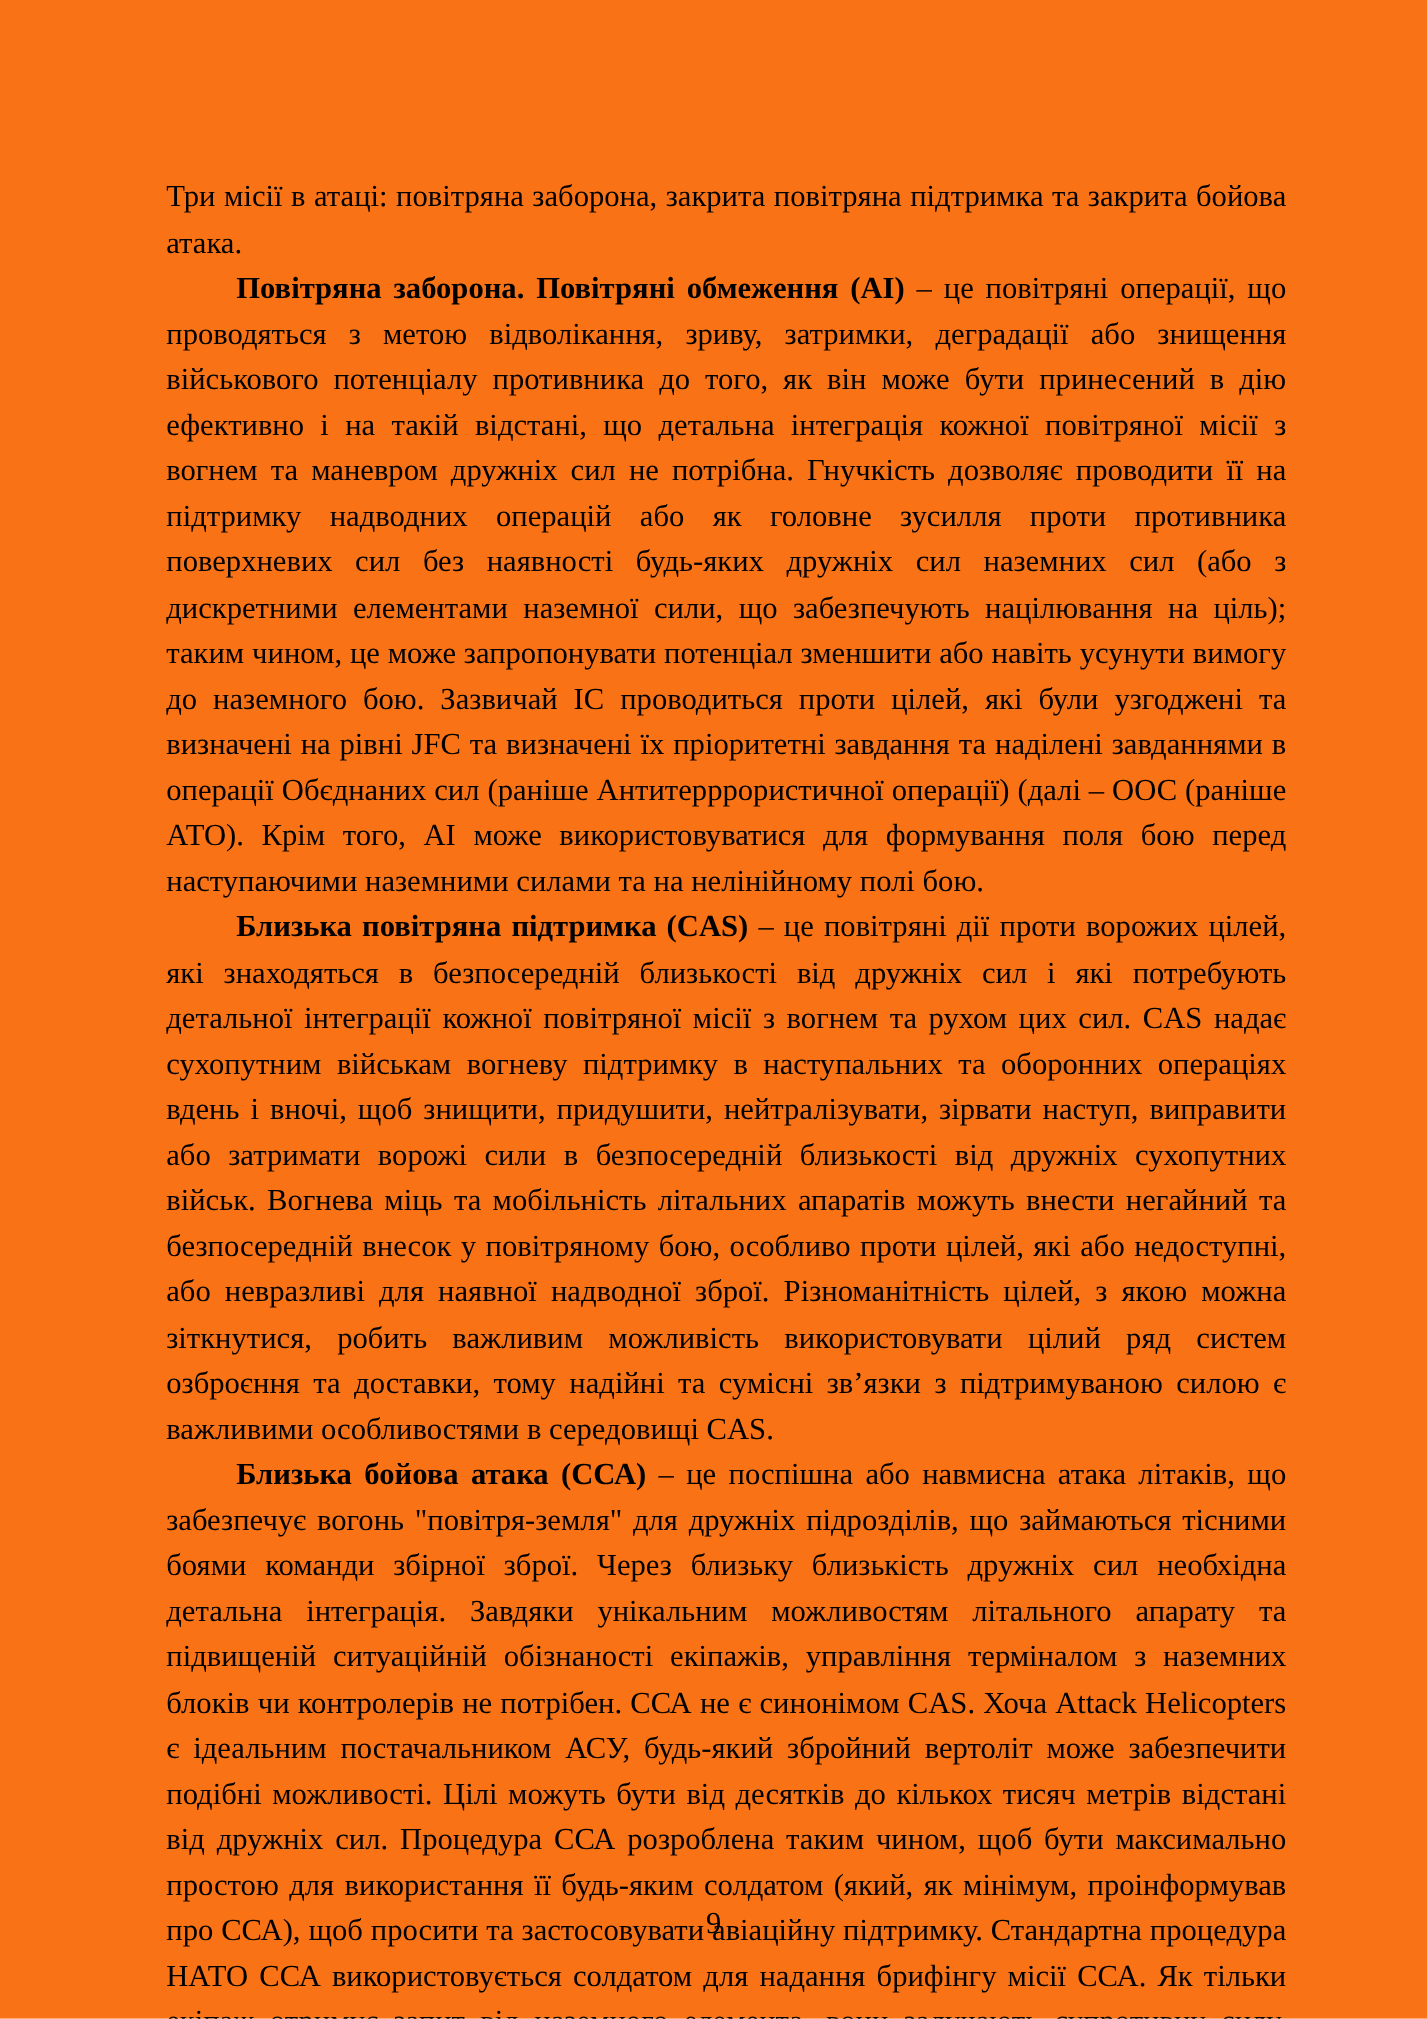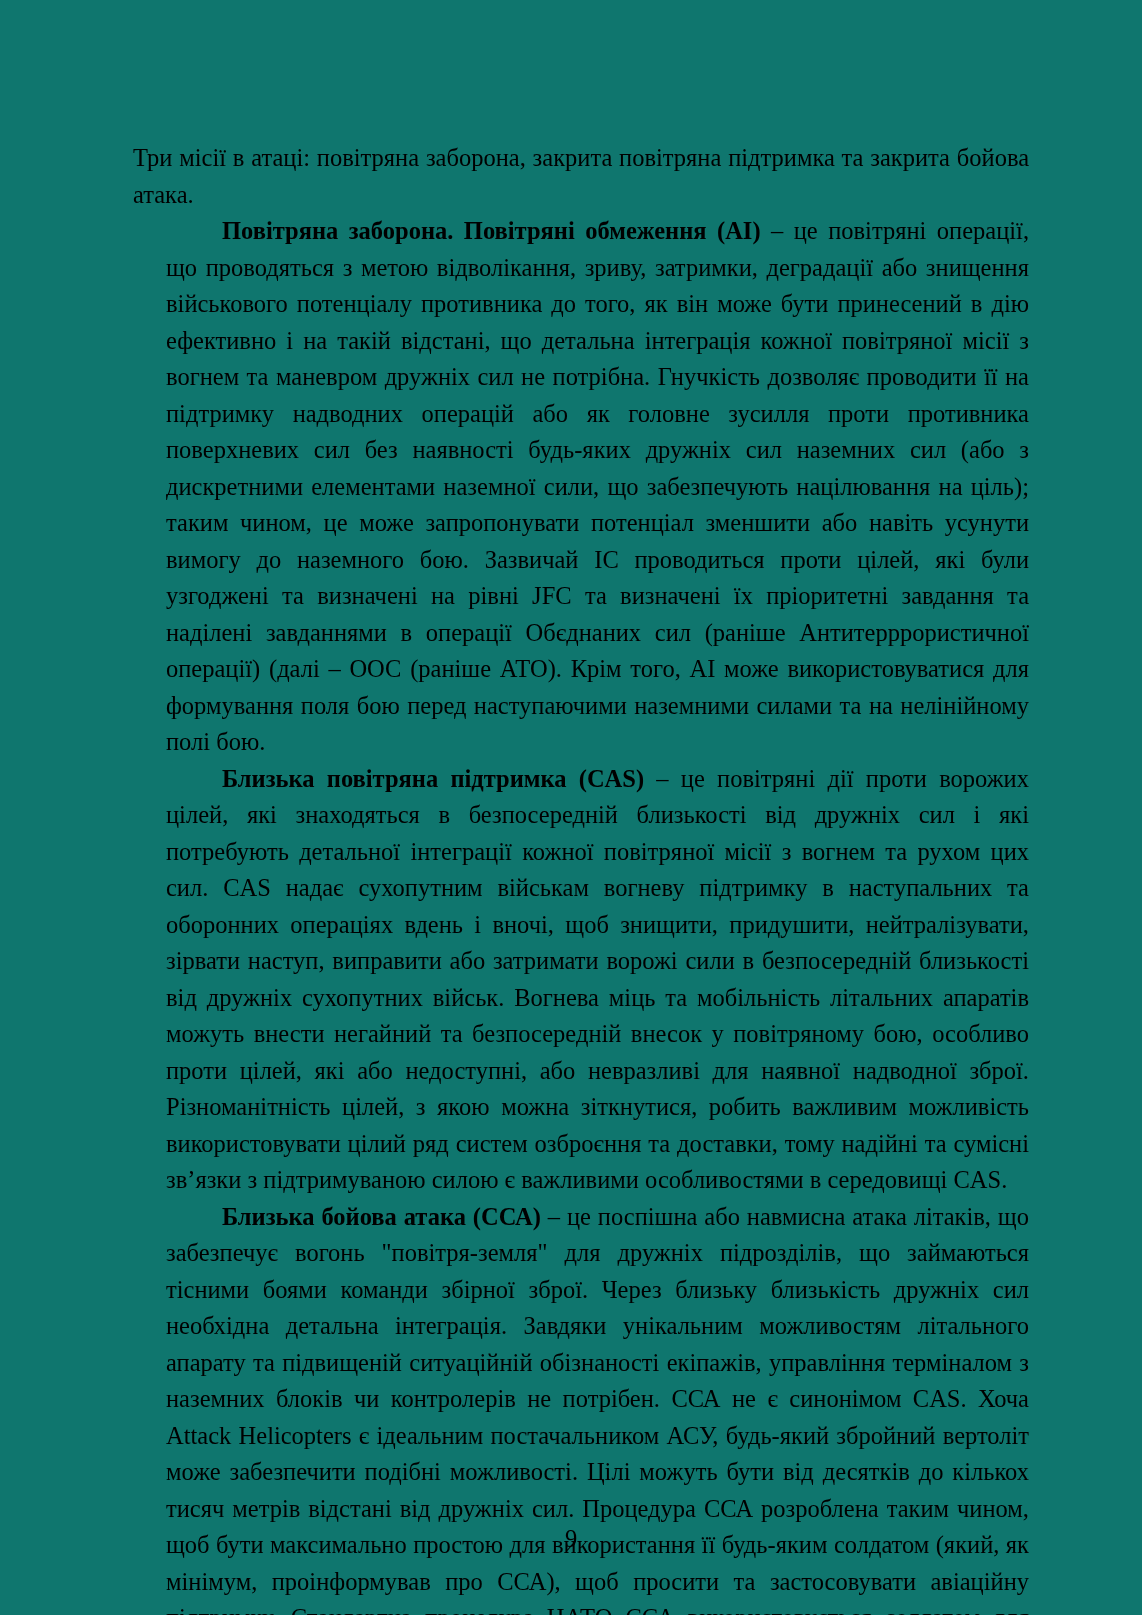"Три місії в атаці: повітряна" .page { background: #0f766e -> #f97316 }
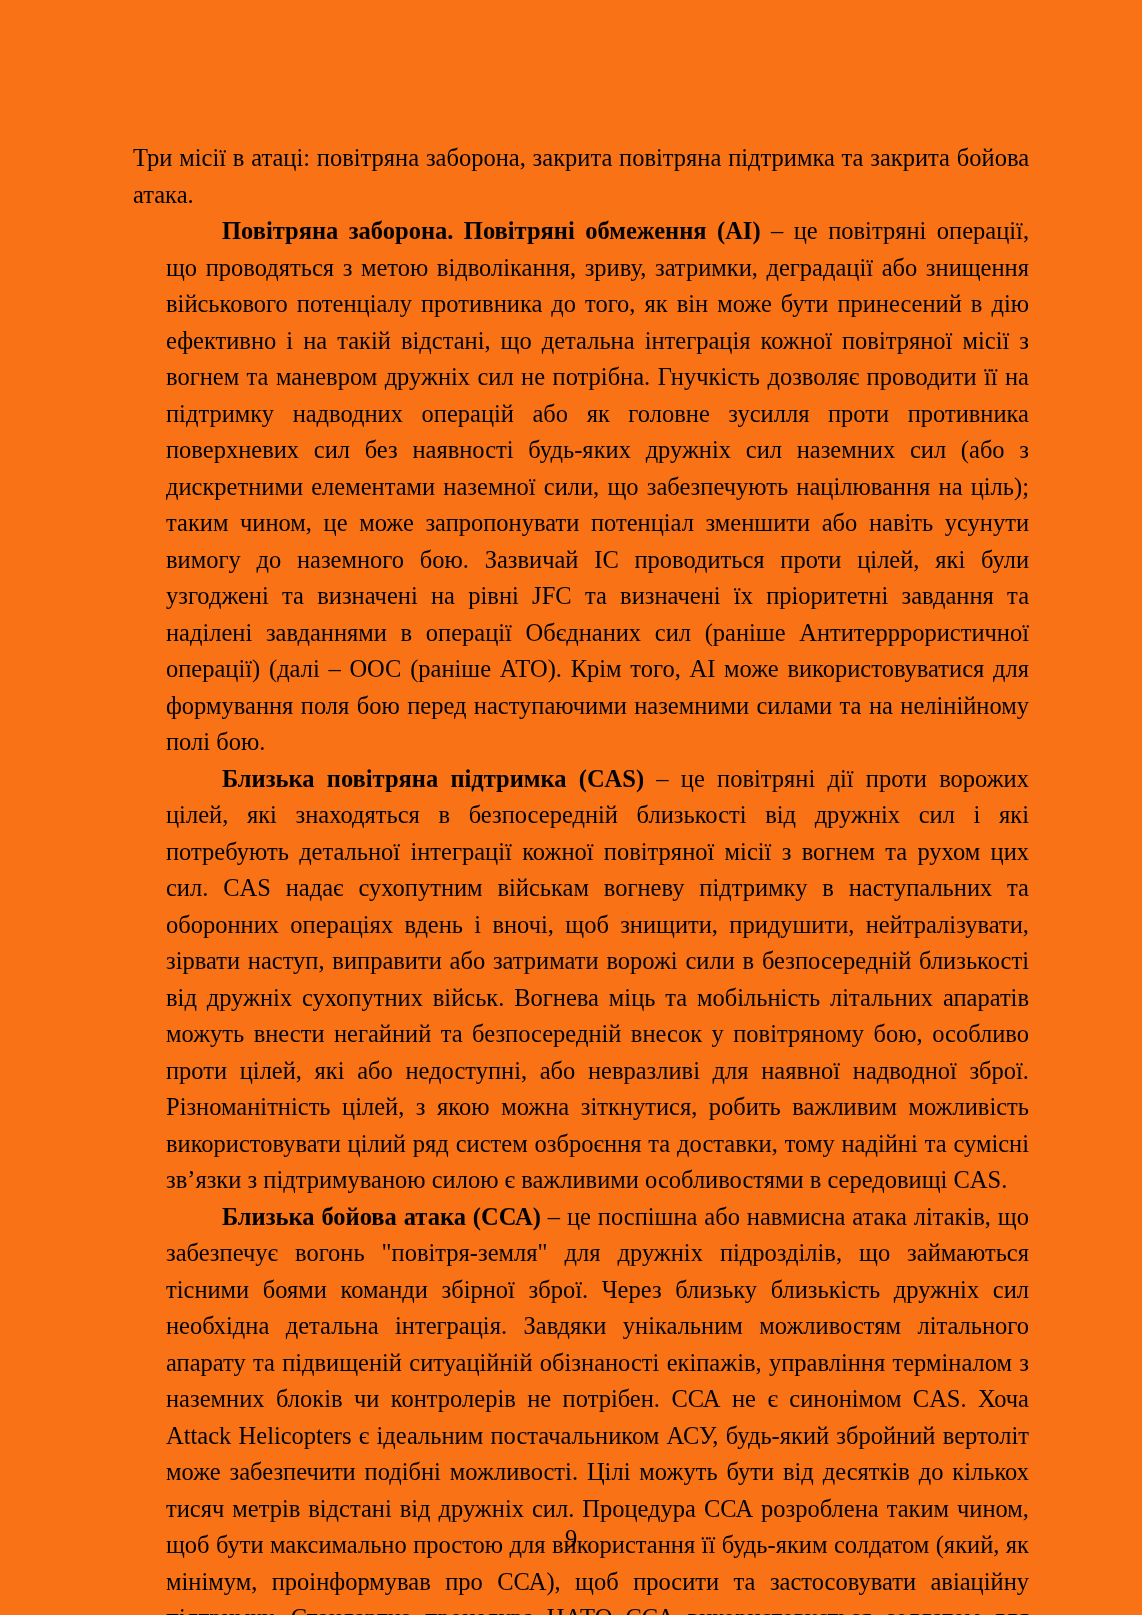"Повітряна заборона. Повітряні обмеження" .para.indented { margin-left: 33px -> none }
